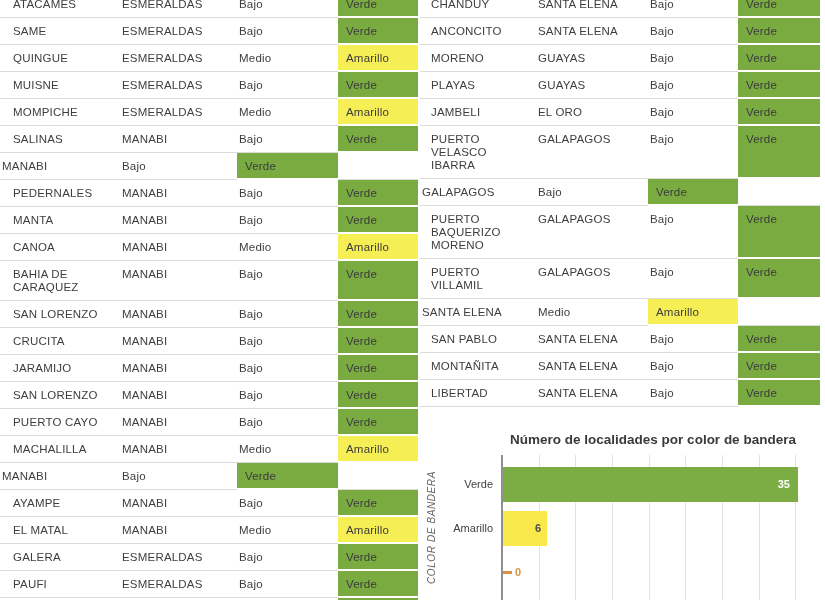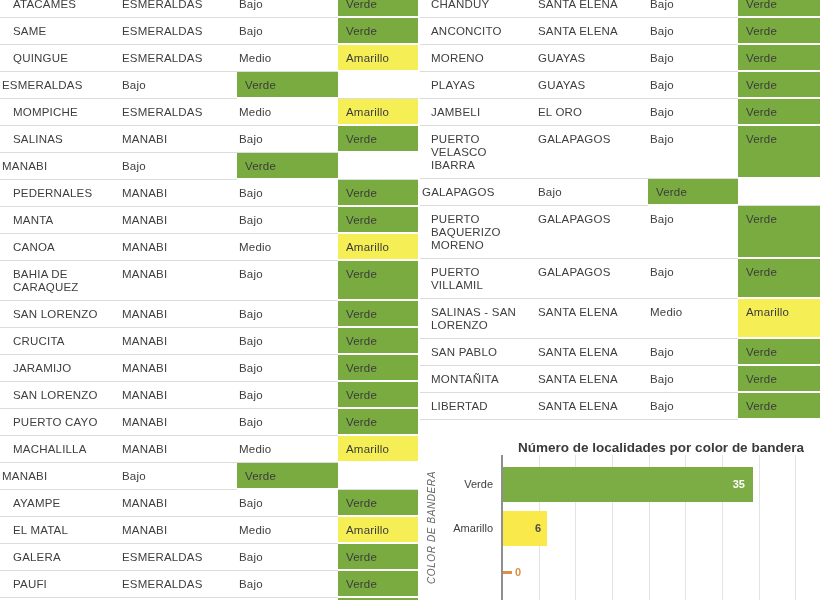"MUISNE" div.cell { html: none -> <div>MUISNE</div> }
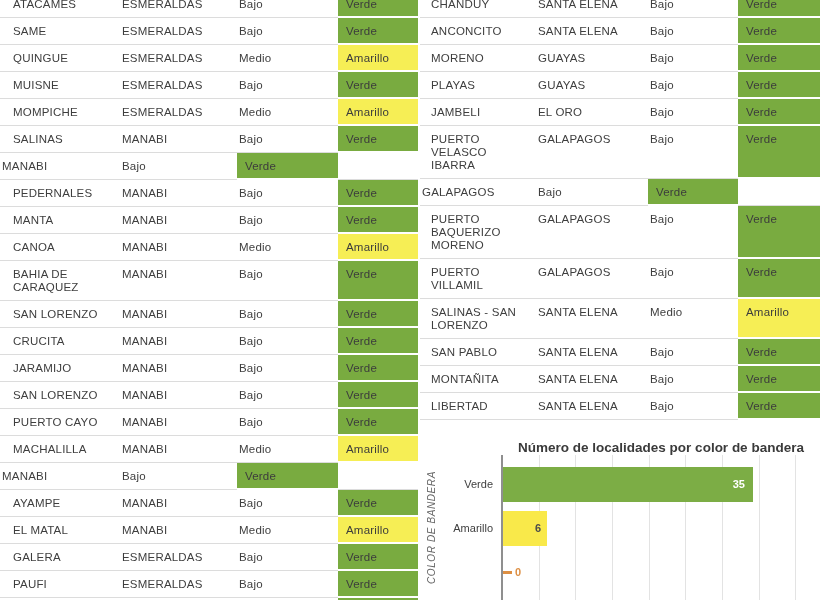"SALINAS - SAN LORENZO" div.cell { html: <div>SALINAS - SAN LORENZO</div> -> none }
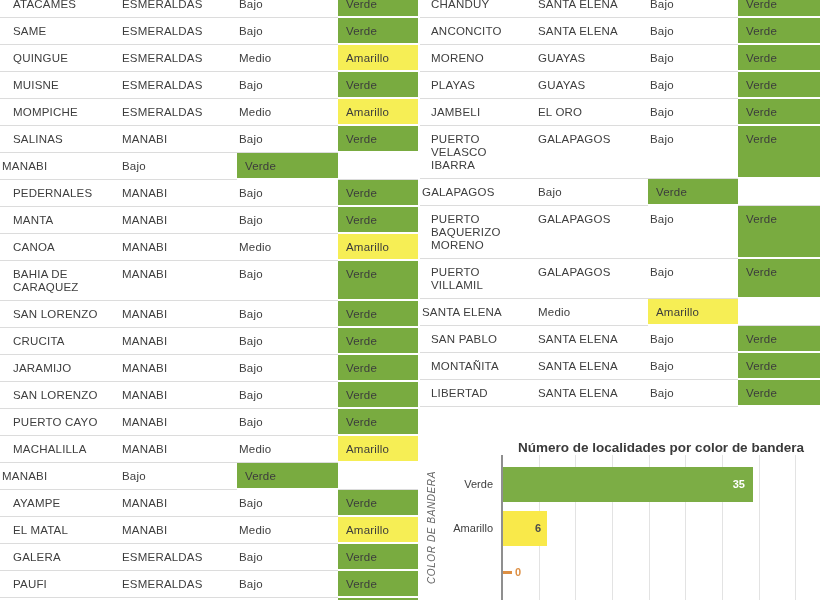"Número de localidades por color" .chart-title { margin: 8px -> 0 }
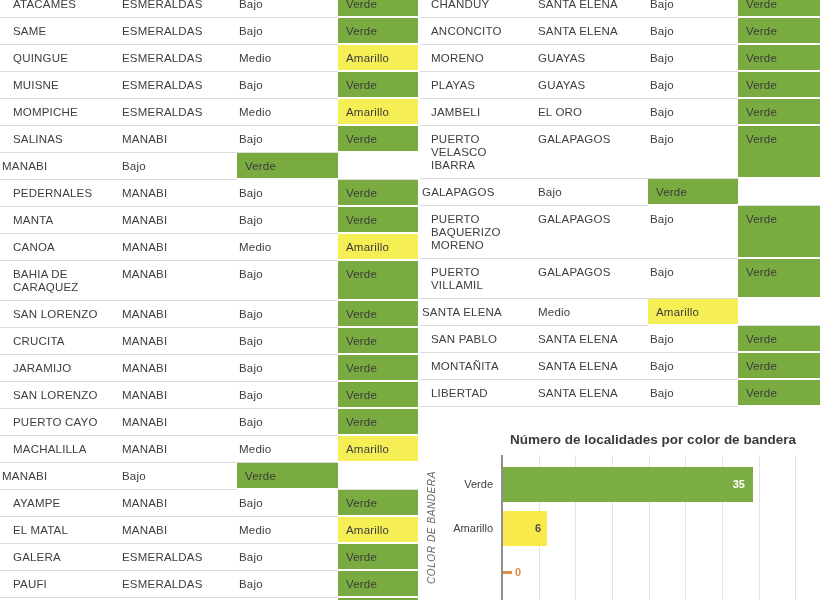"35" div.bar { width: 250px -> 295px }
